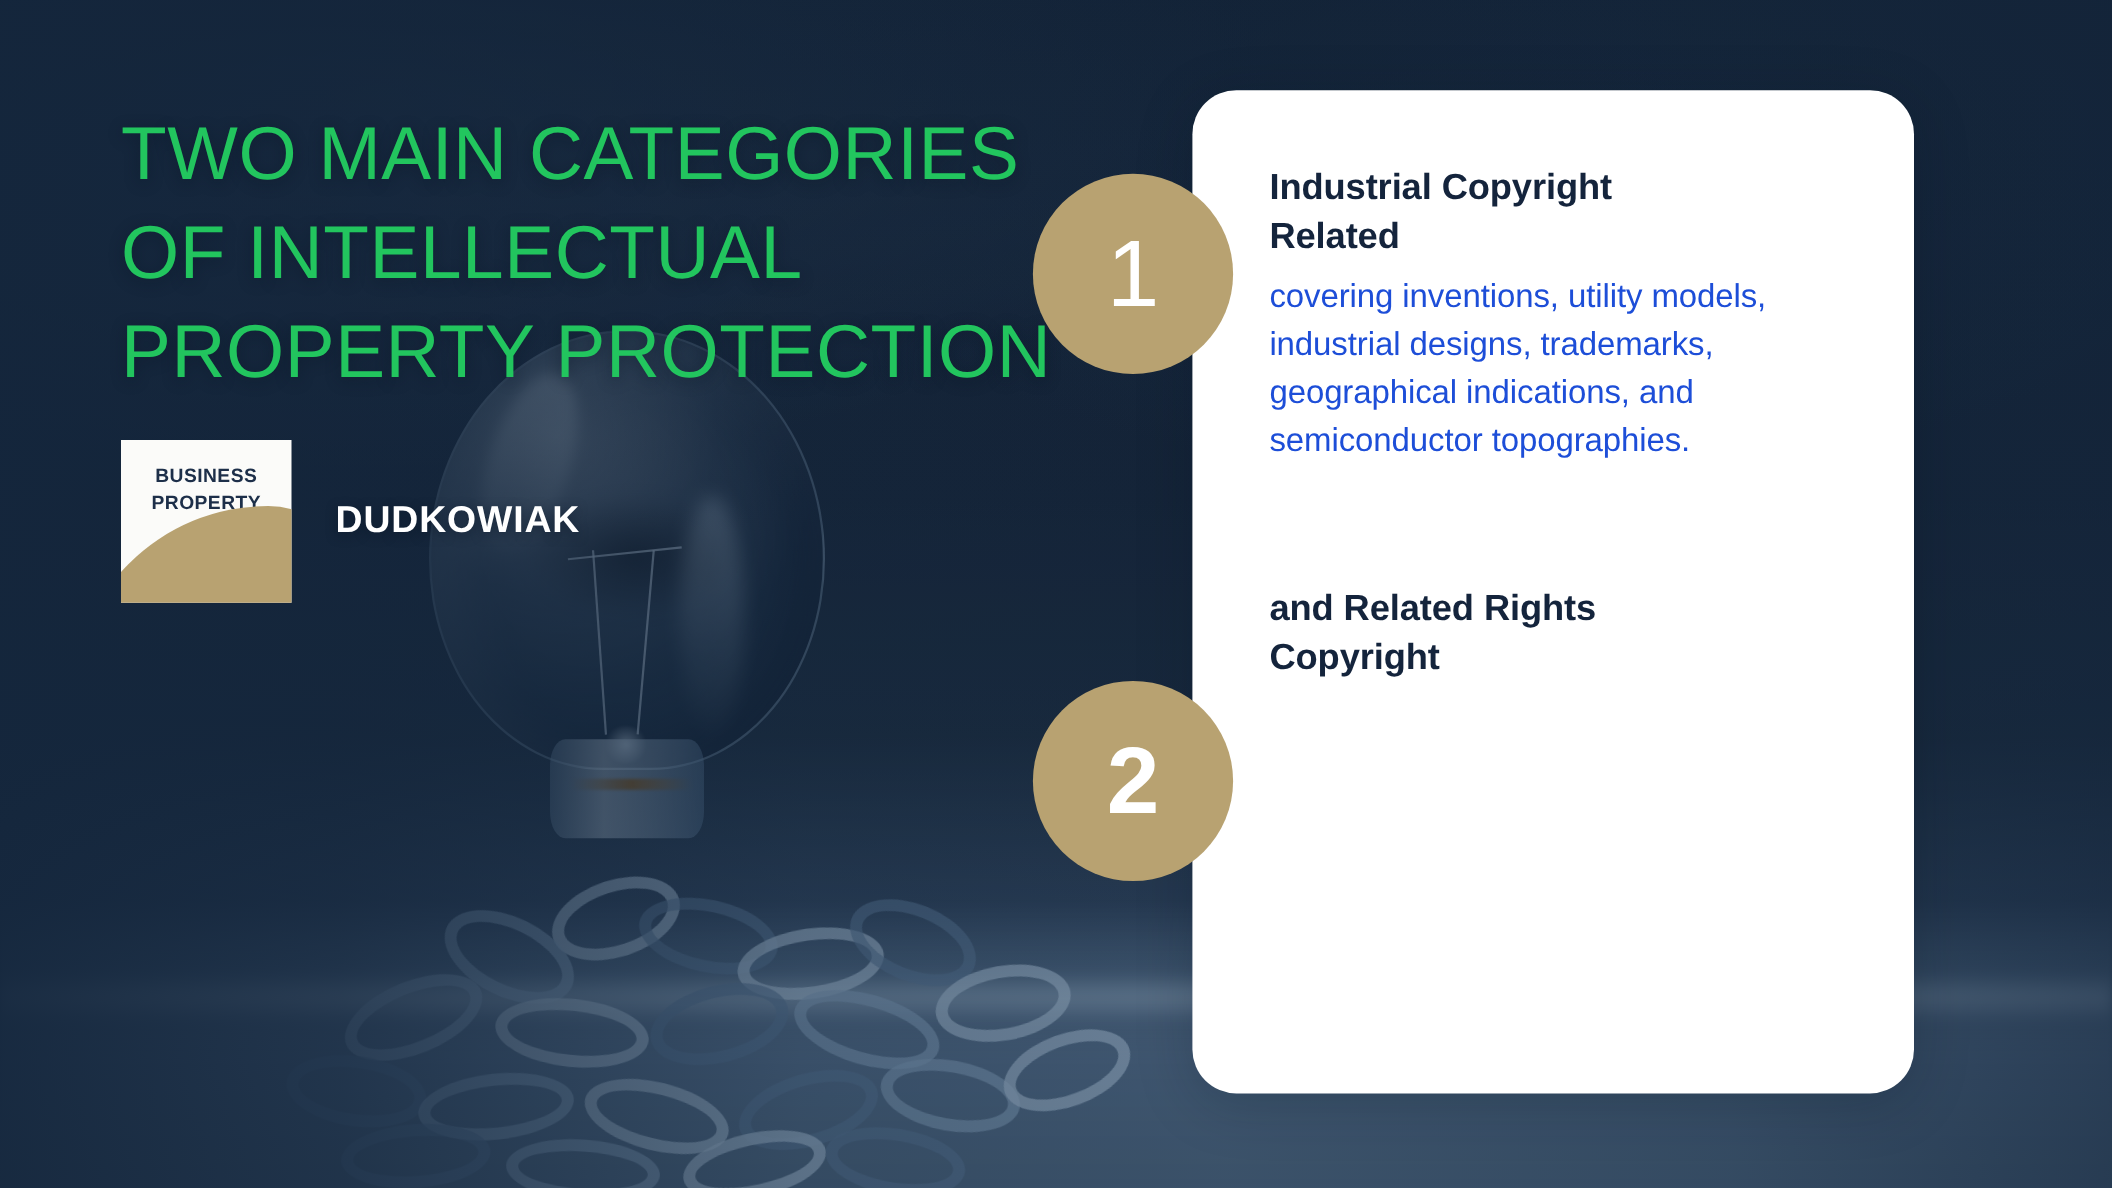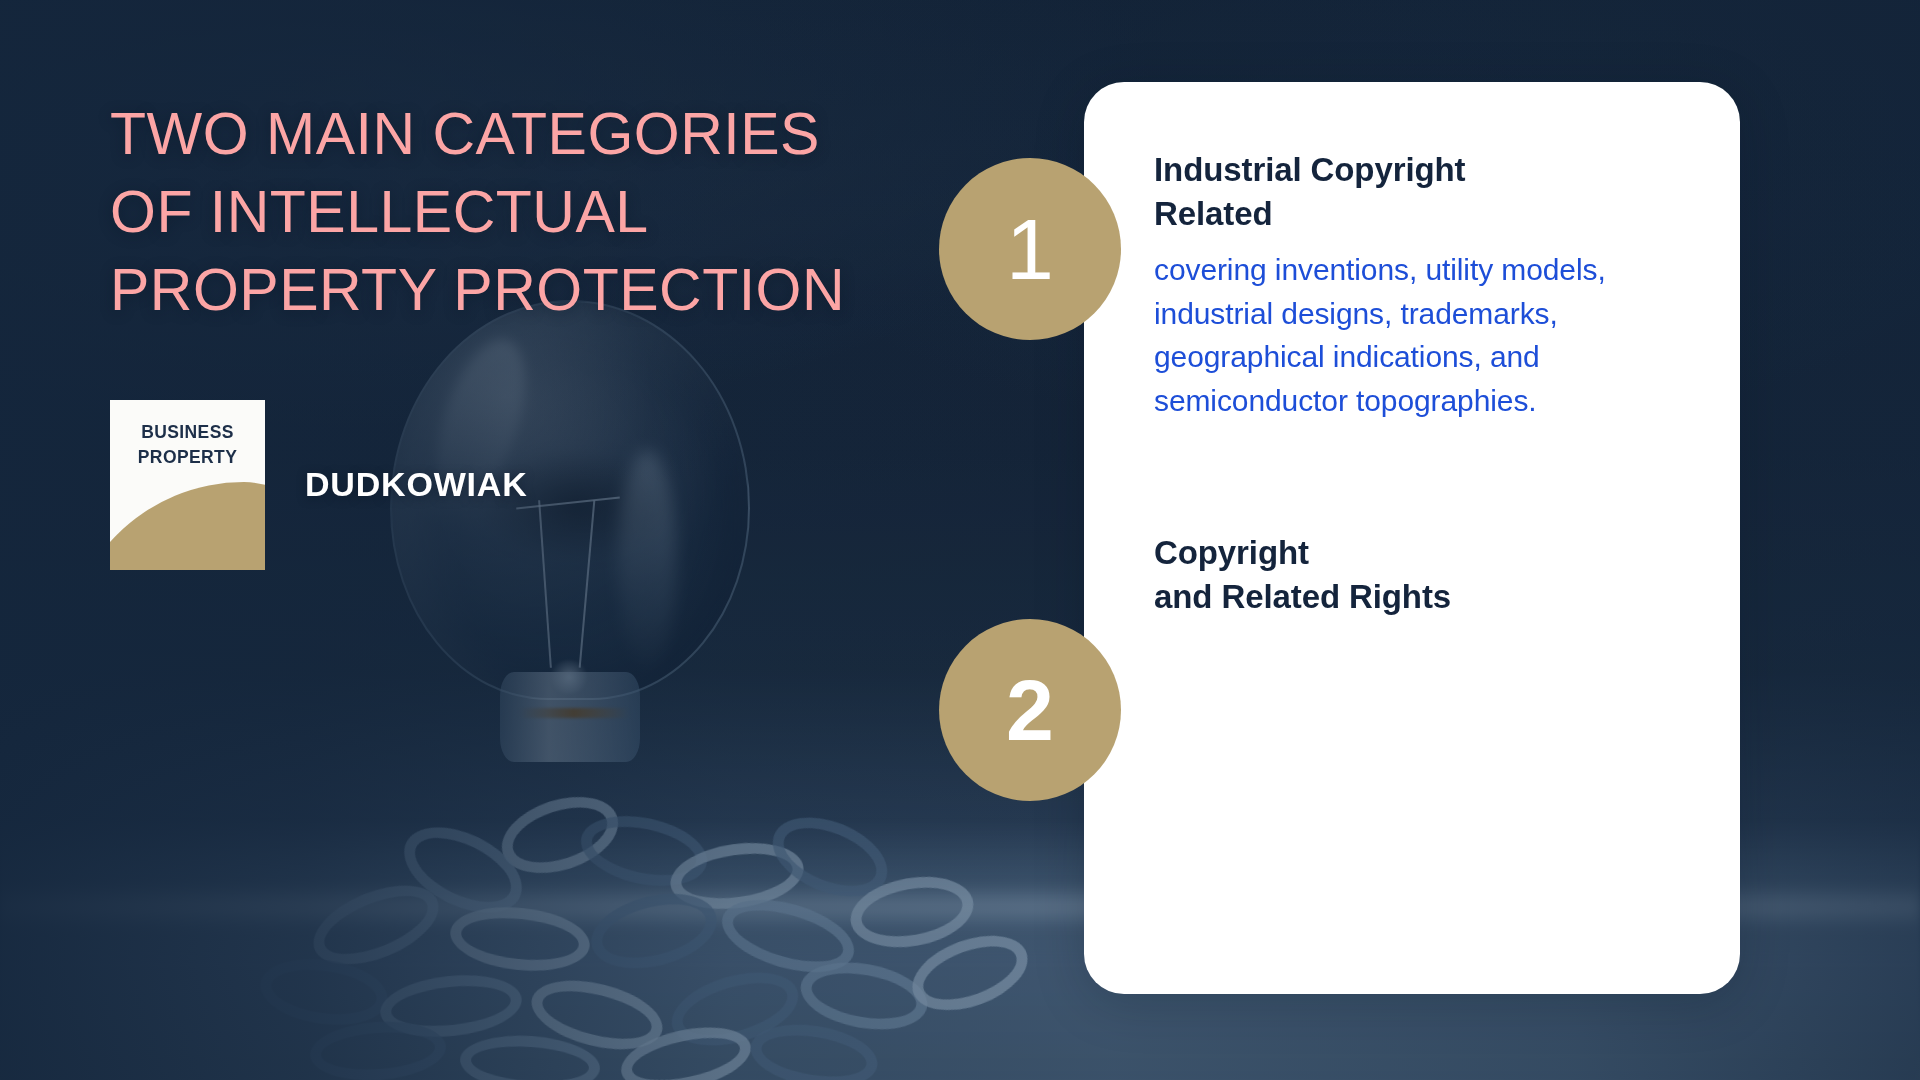"TWO MAIN CATEGORIES" .slide-title { color: #fca5a5 -> #22c55e; font-size: 59px -> 68px }
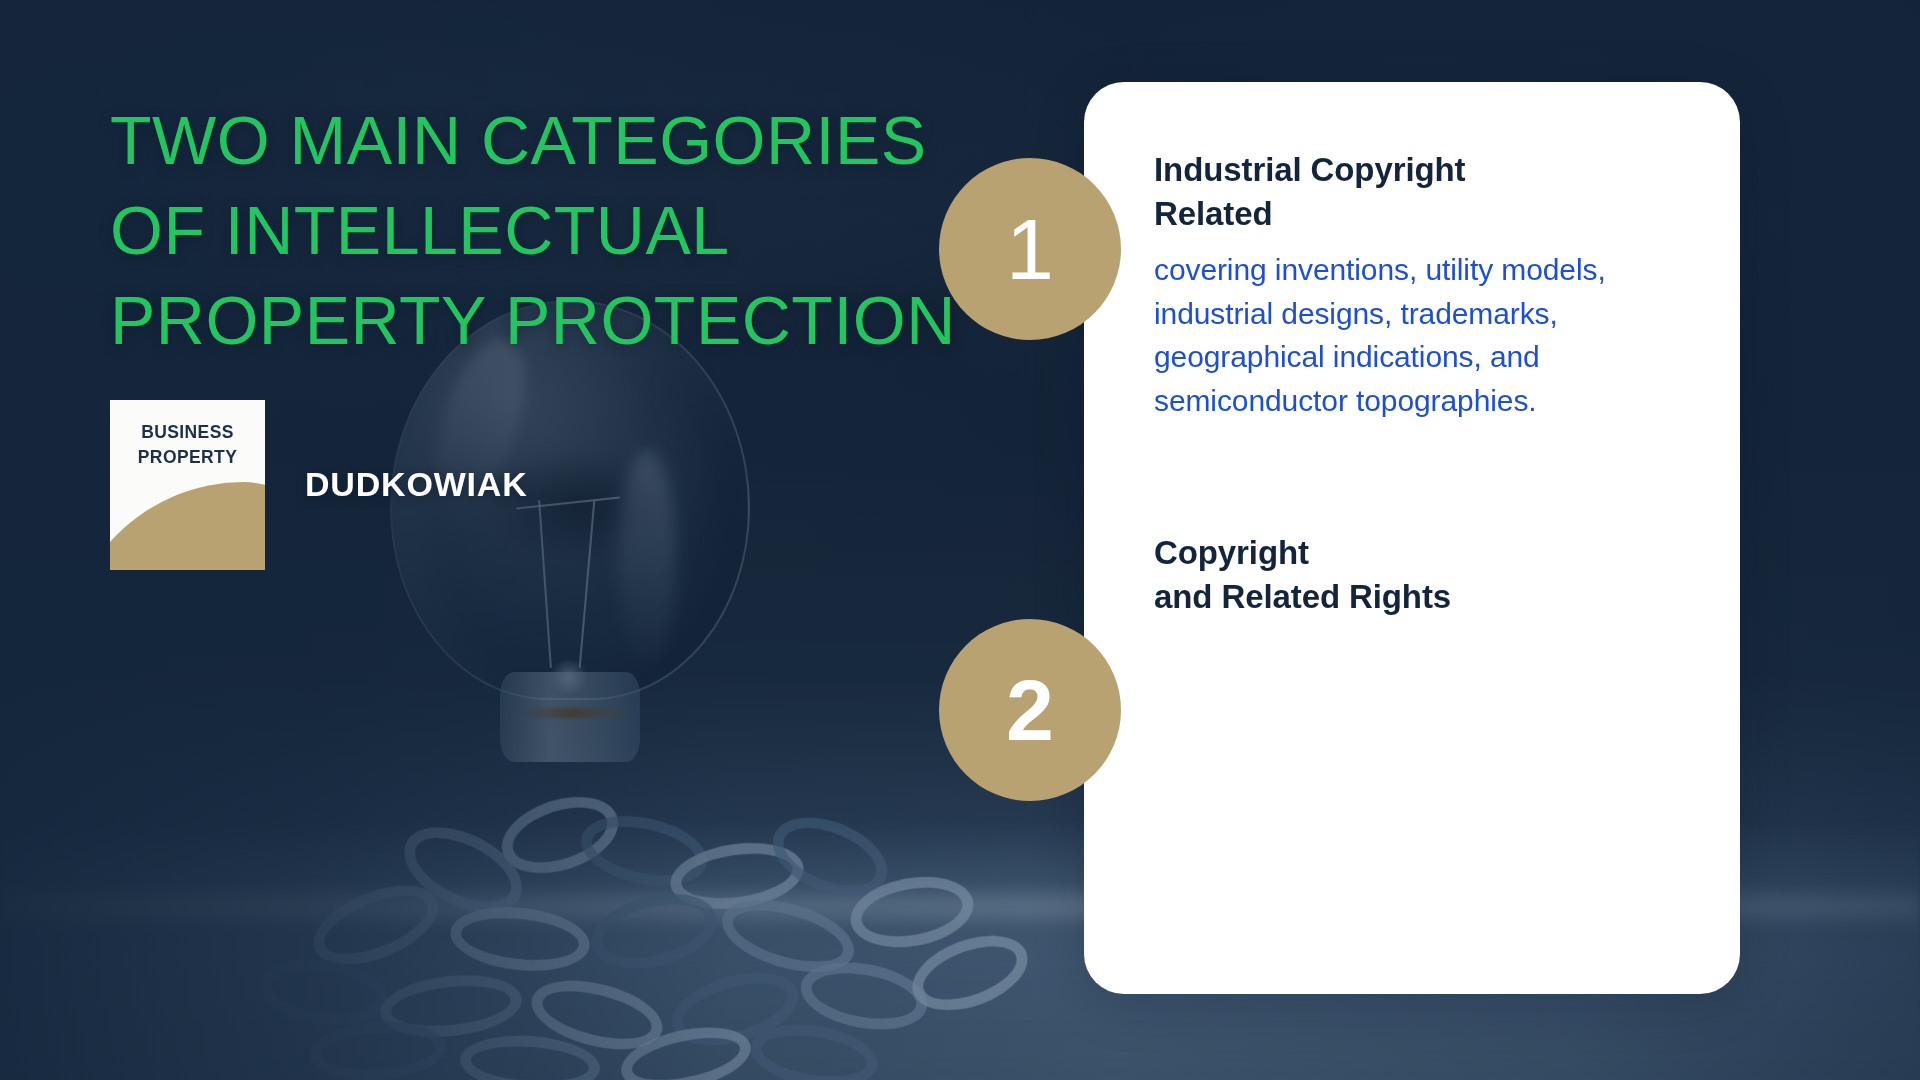"BUSINESS" .brand-mark { height: 170px -> 148px }
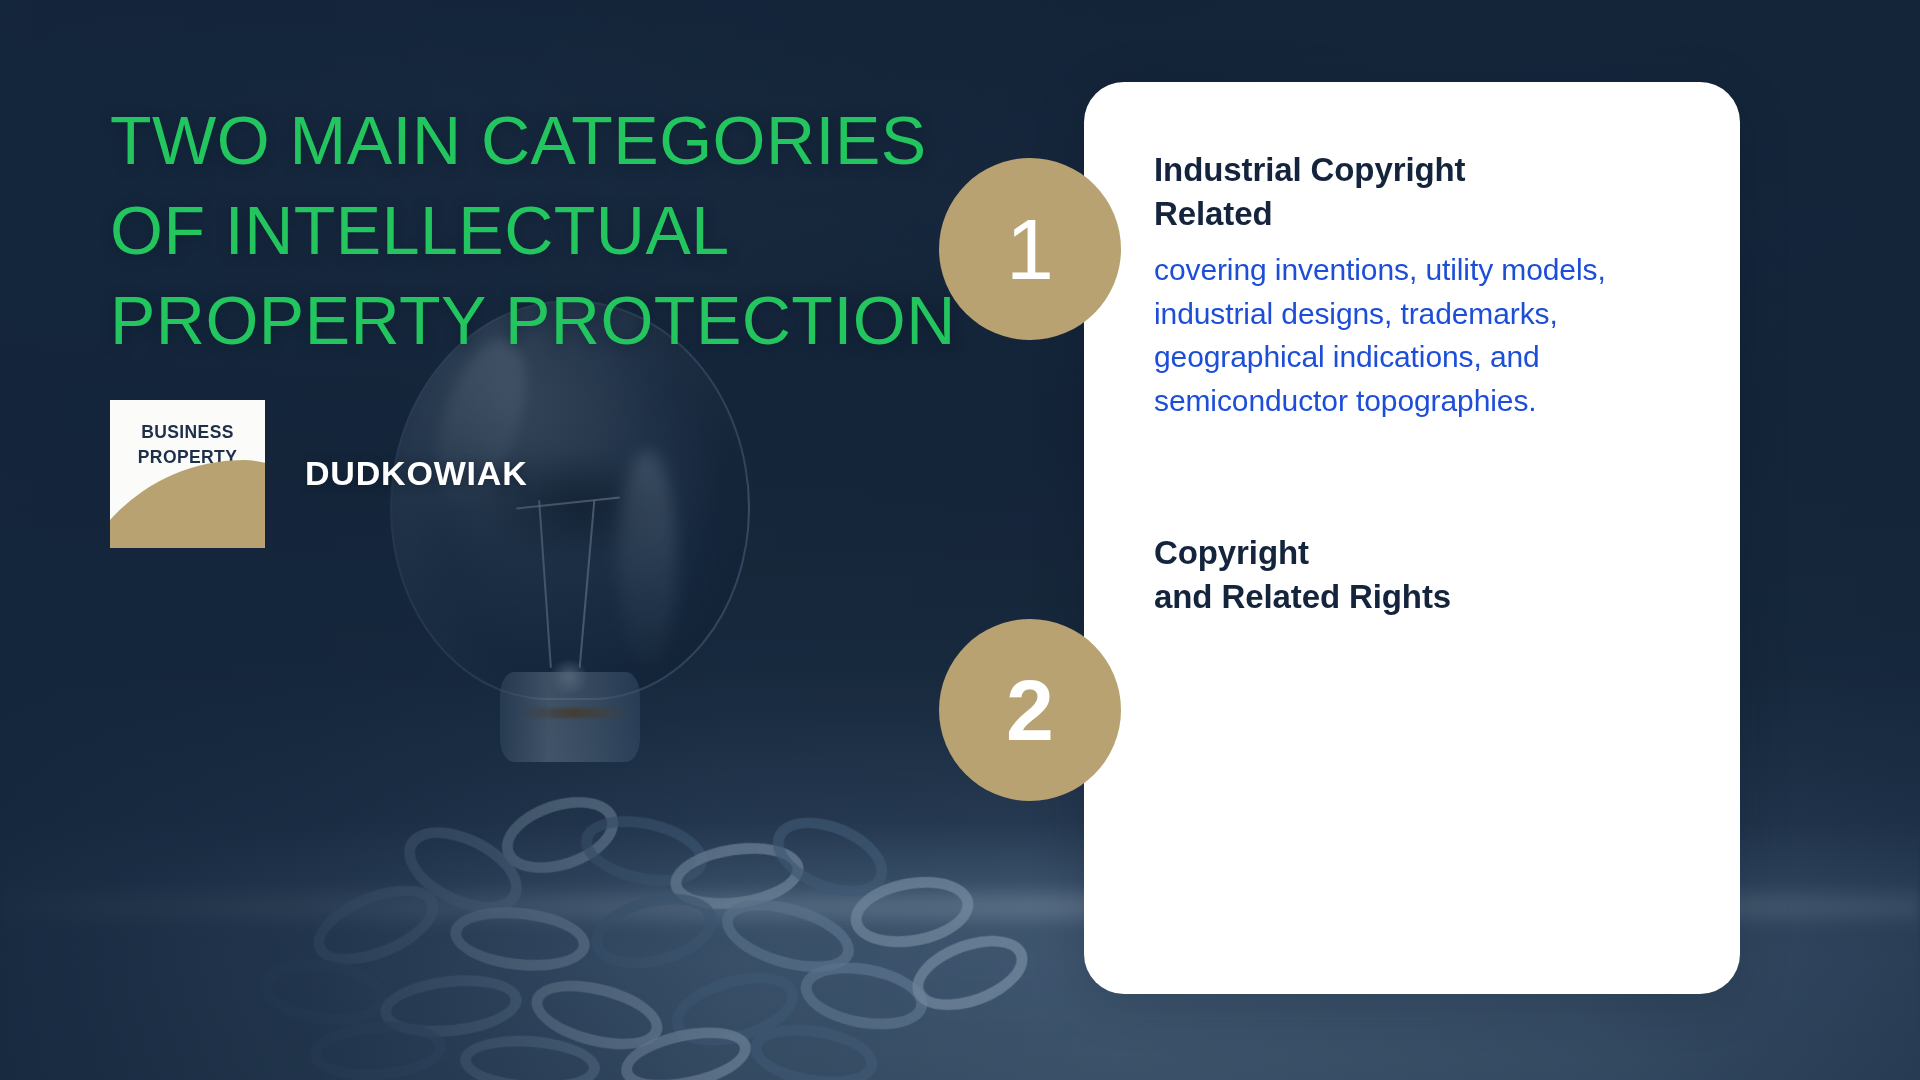"Copyright" span { order: before "and Related Rights" -> after "and Related Rights" }
